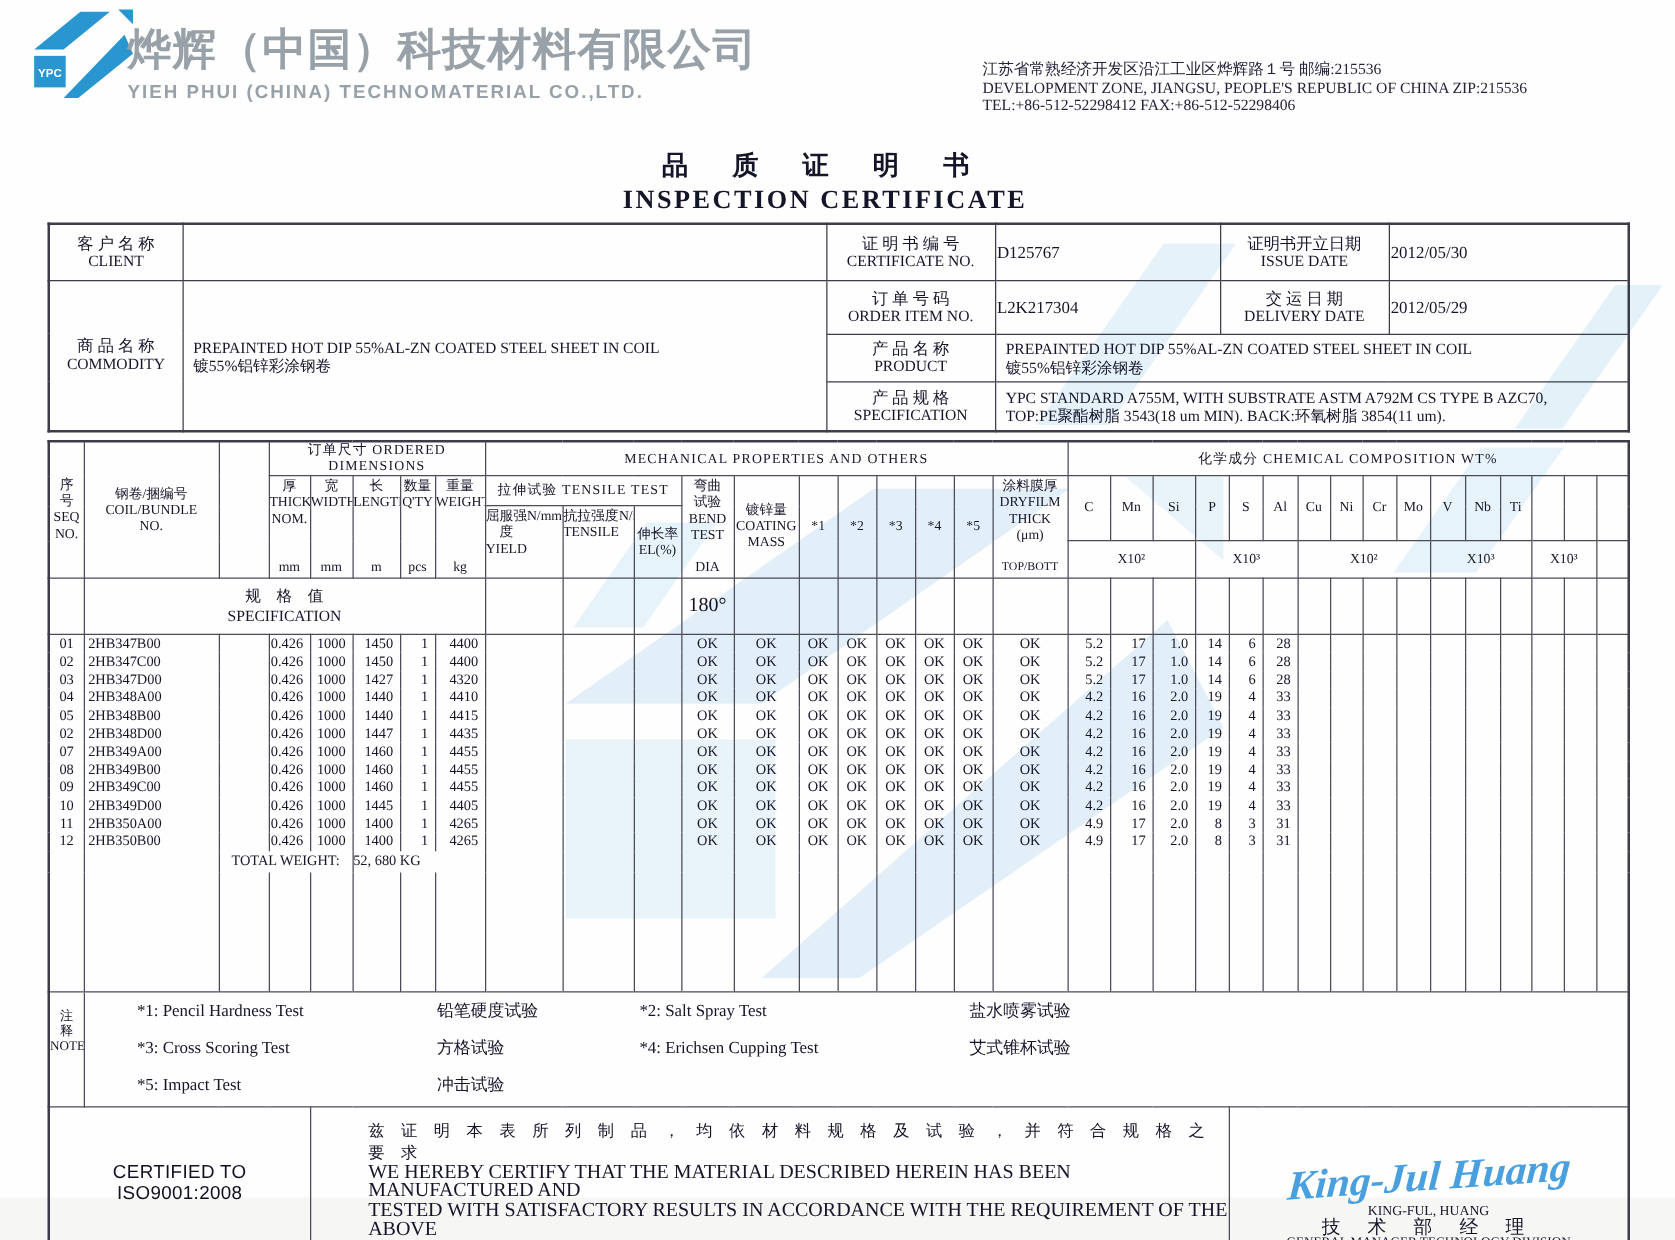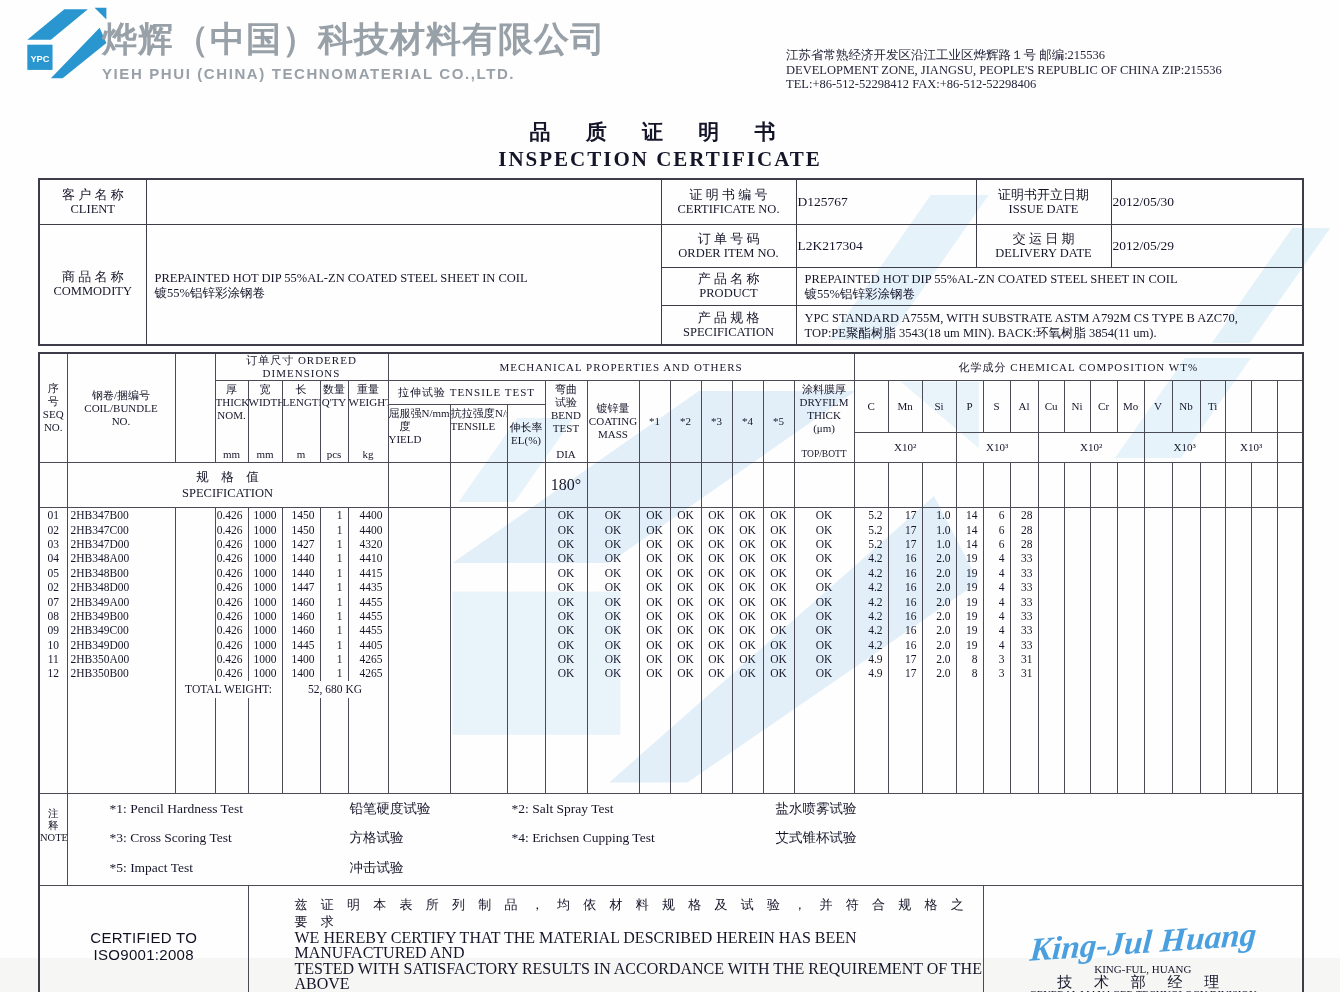"52, 680 KG" .total-value { text-align: center -> none }
